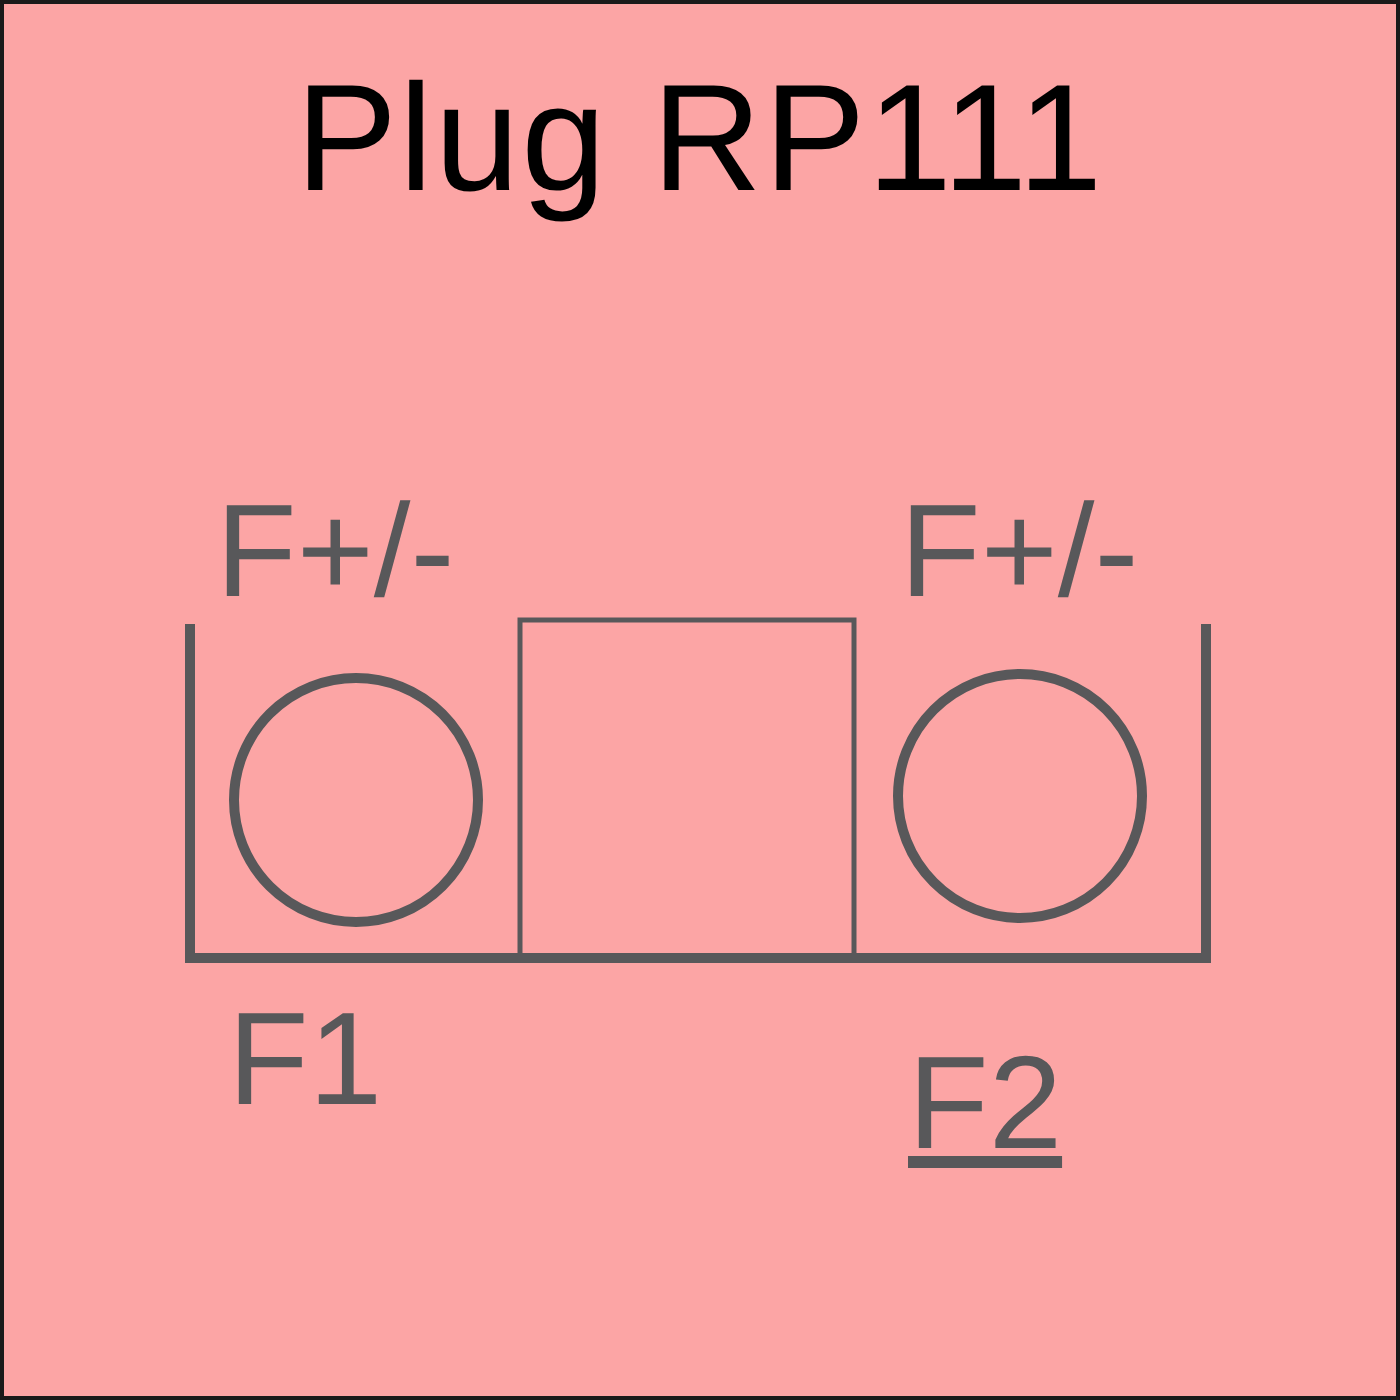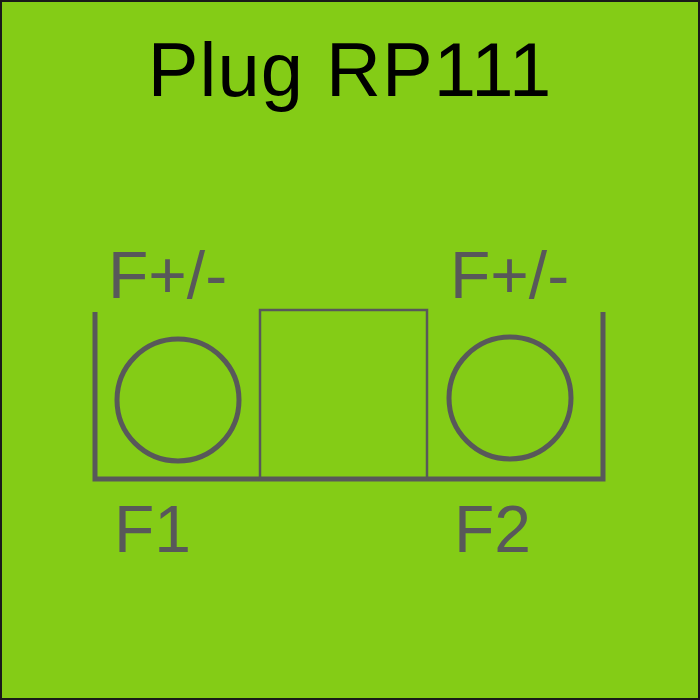"Plug RP111" .frame { background: #84cc16 -> #fca5a5 }
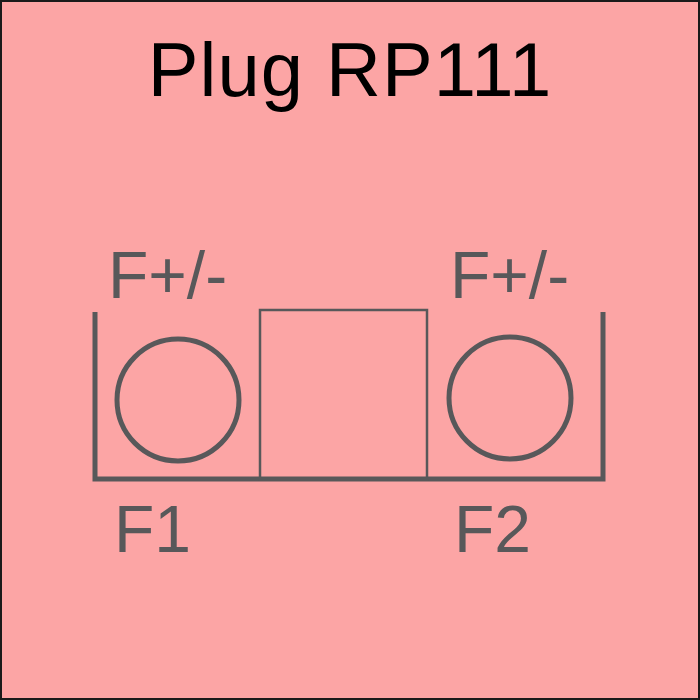"F2" .label-f2 { text-decoration: none -> underline; top: 494px -> 516px }
